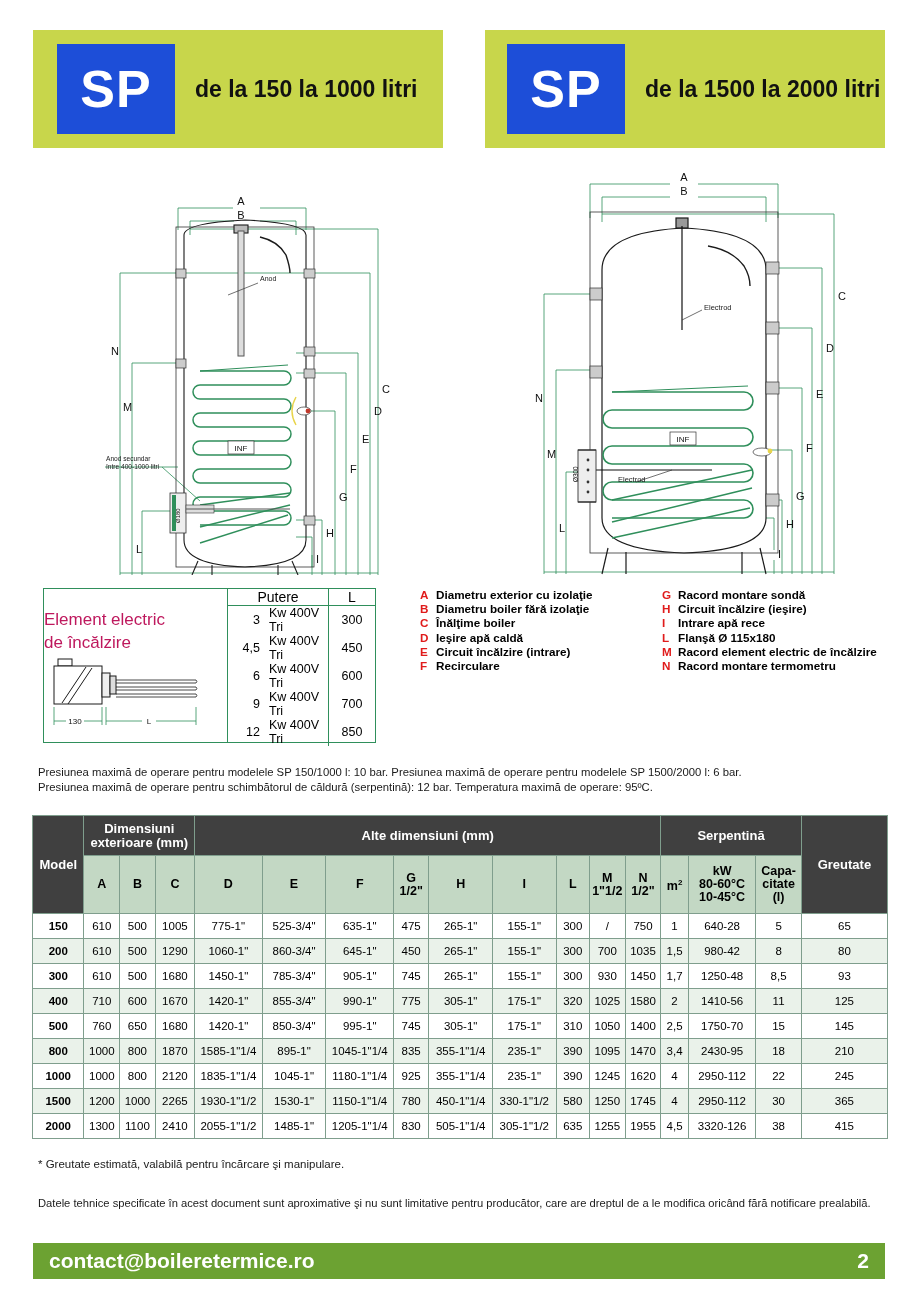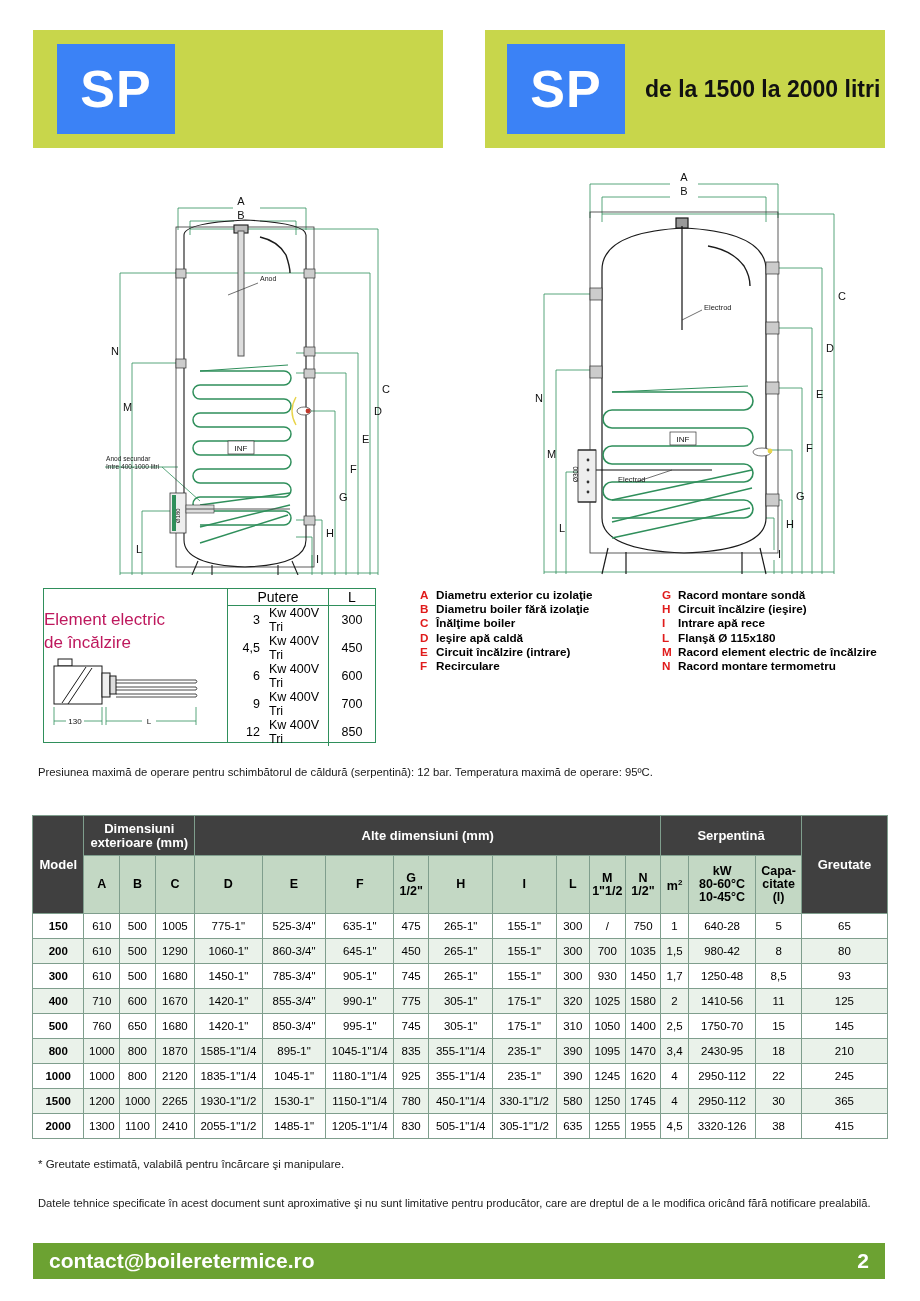"SP" .banner-badge { background: #3b82f6 -> #1d4ed8 }
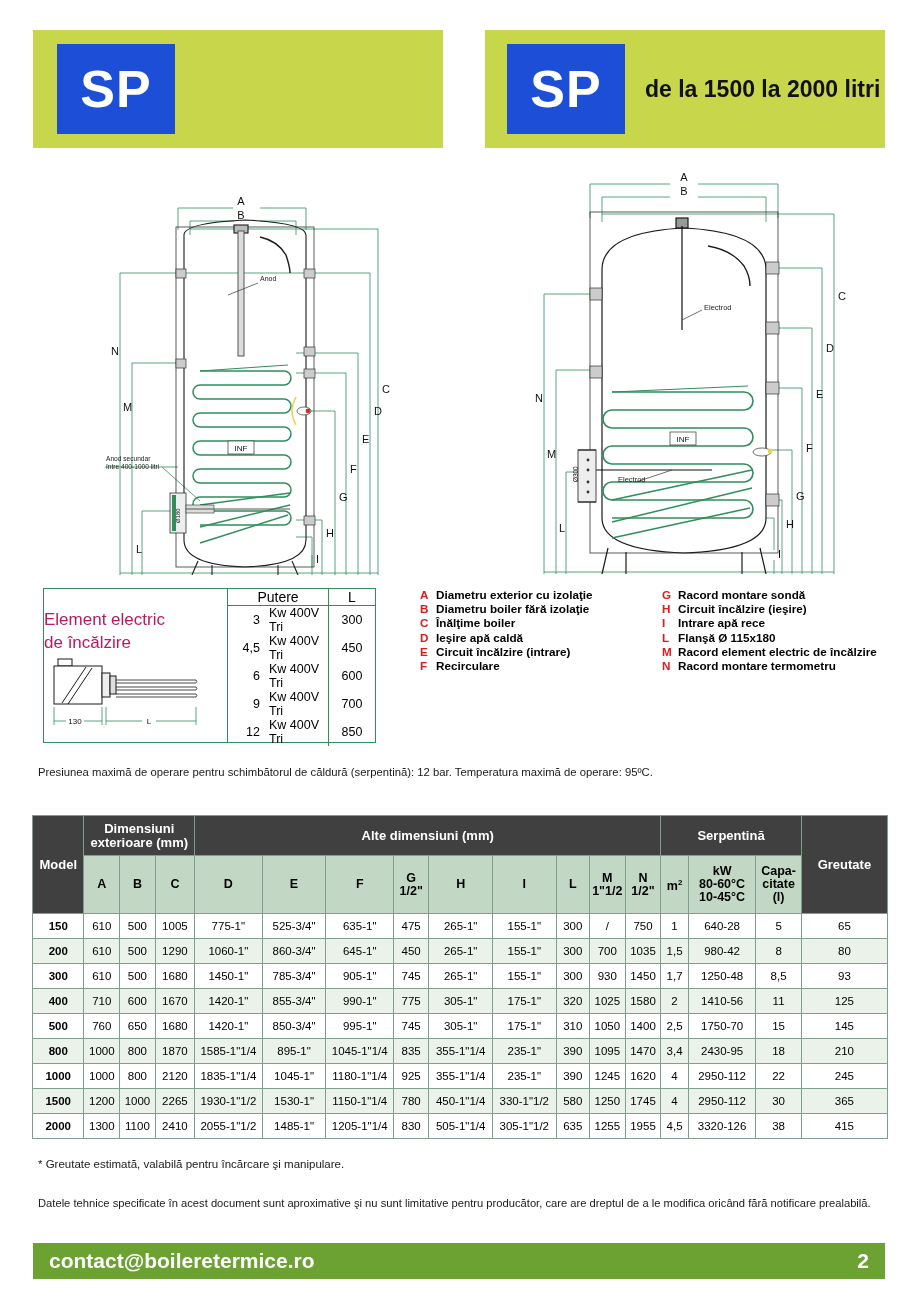"de la 150 la 1000" div.banner-text { html: none -> <div>de la 150 la 1000 litri</div> }
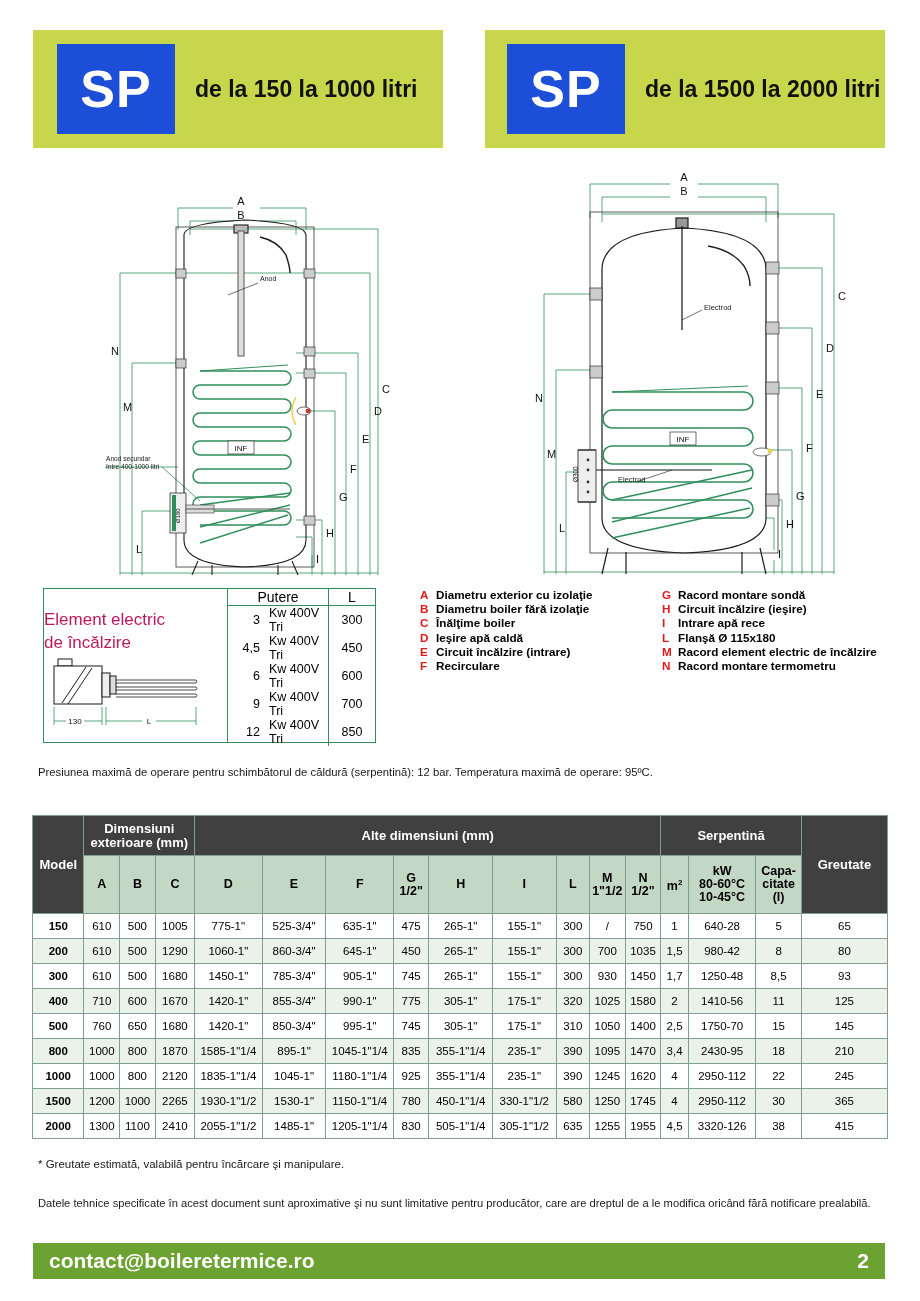"Presiunea maximă de operare pentru modelele" div { html: none -> <div>Presiunea maximă de operare pentru modelele SP 150/1000 l: 10 bar. Presiunea maximă de operare pentru modelele SP 1500/2000 l: 6 bar.</div> }
